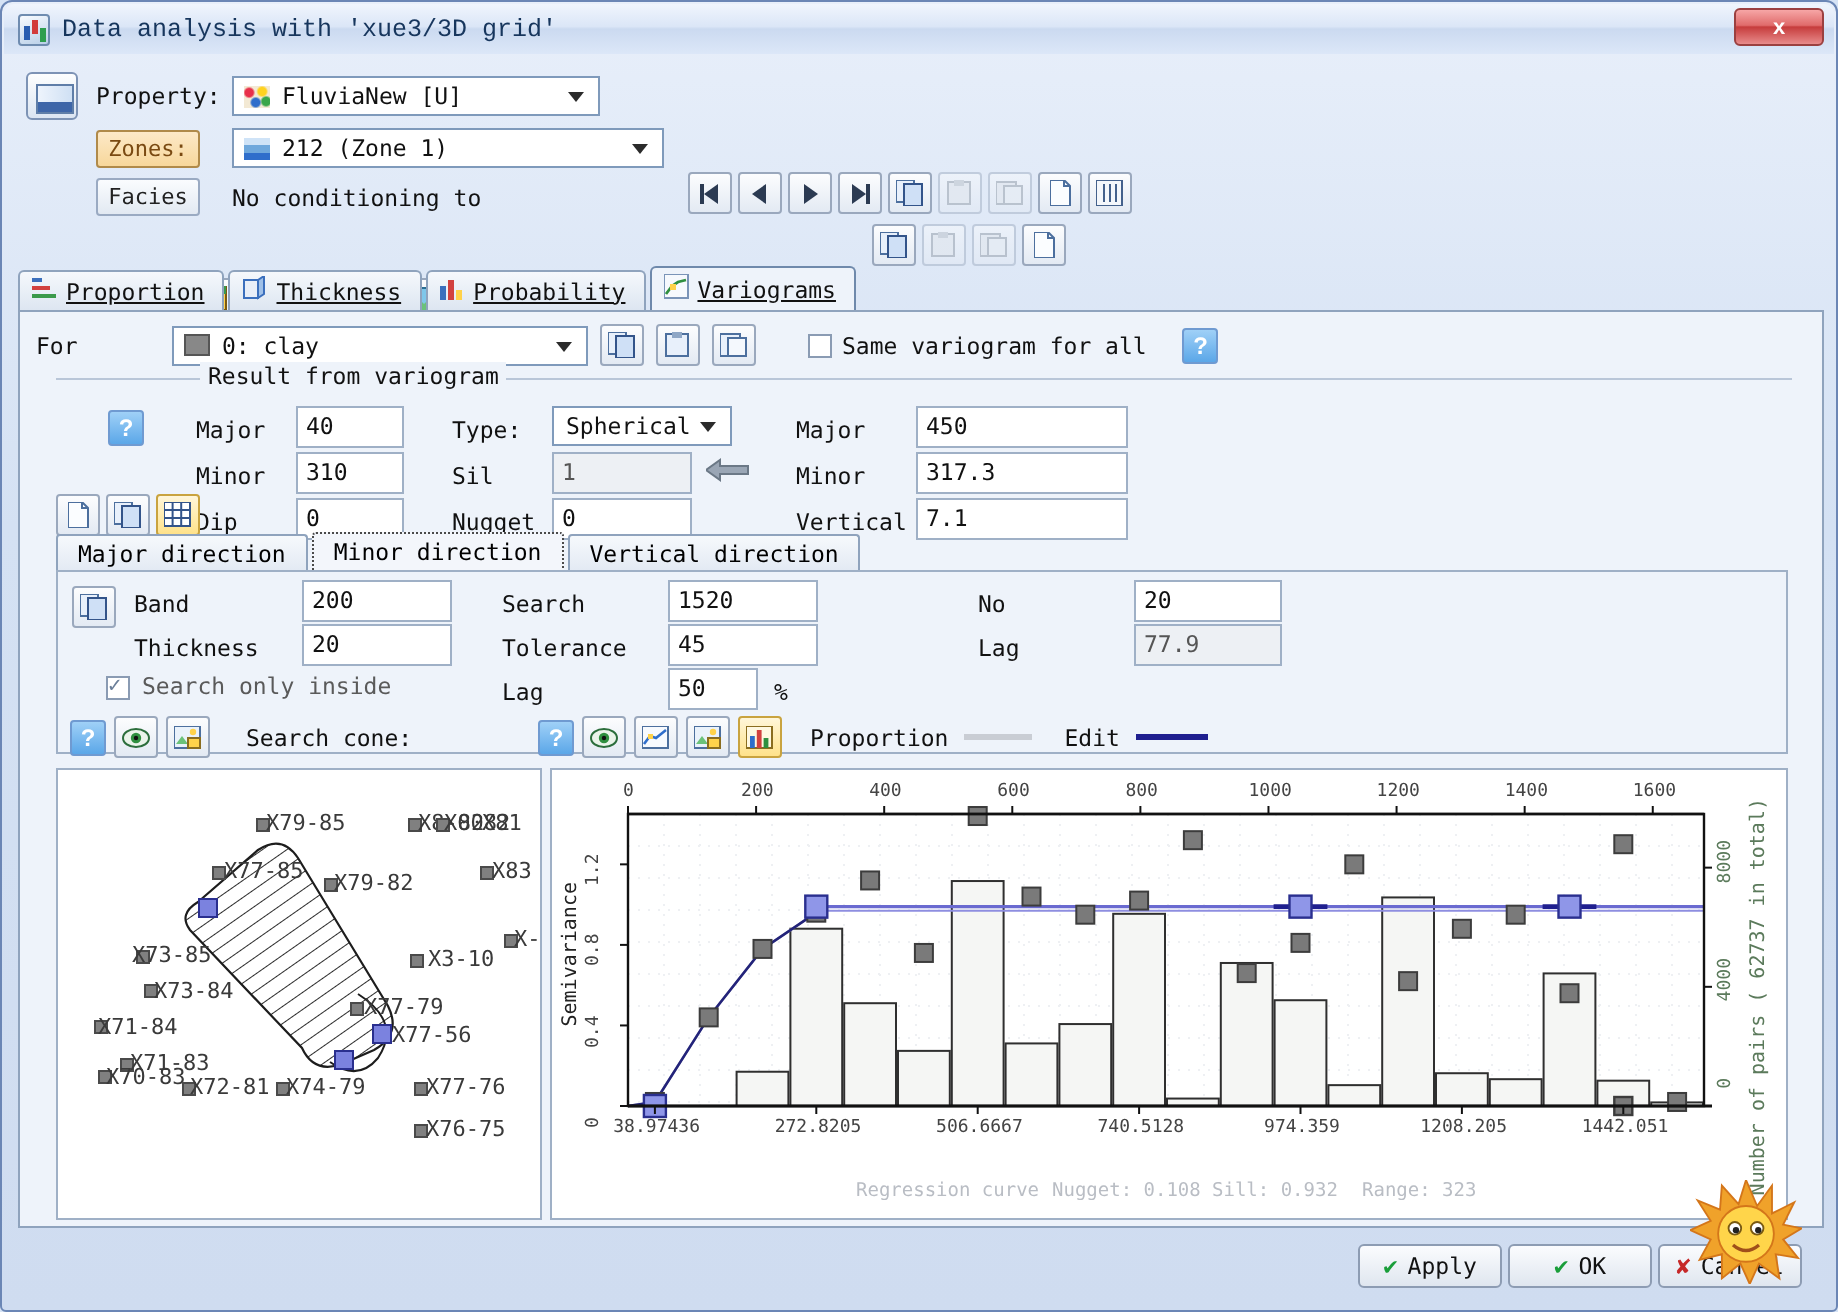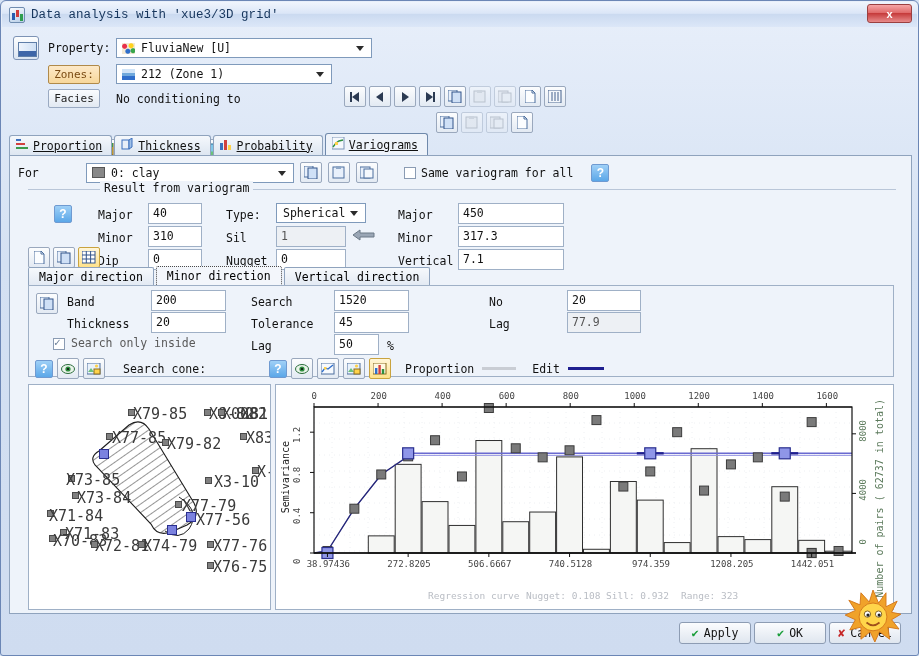"FluviaNew [U]" div.combo { width: 256px -> 184px }
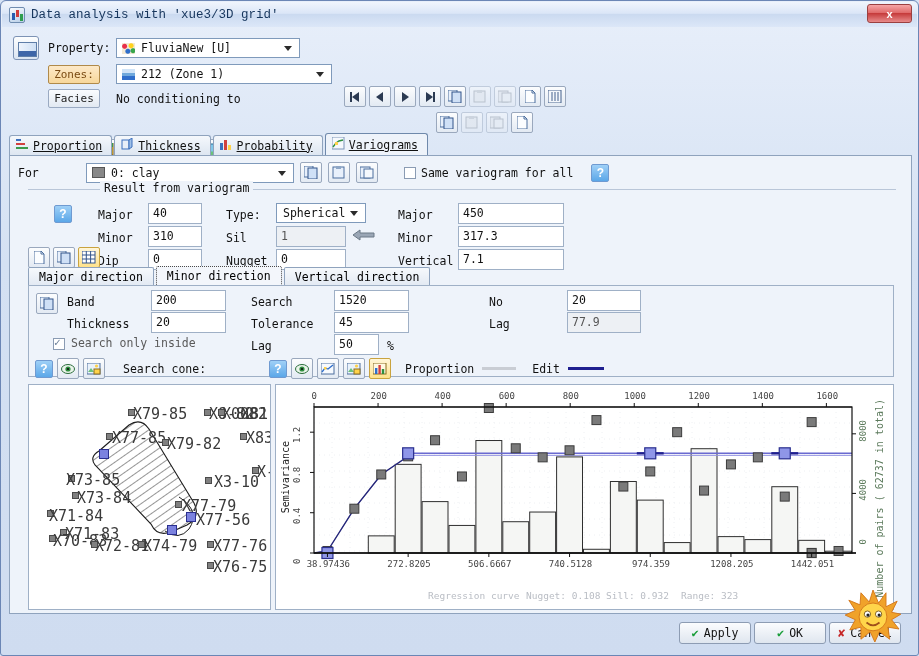"X79-85" .welllbl { font-size: 15px -> 11px }
